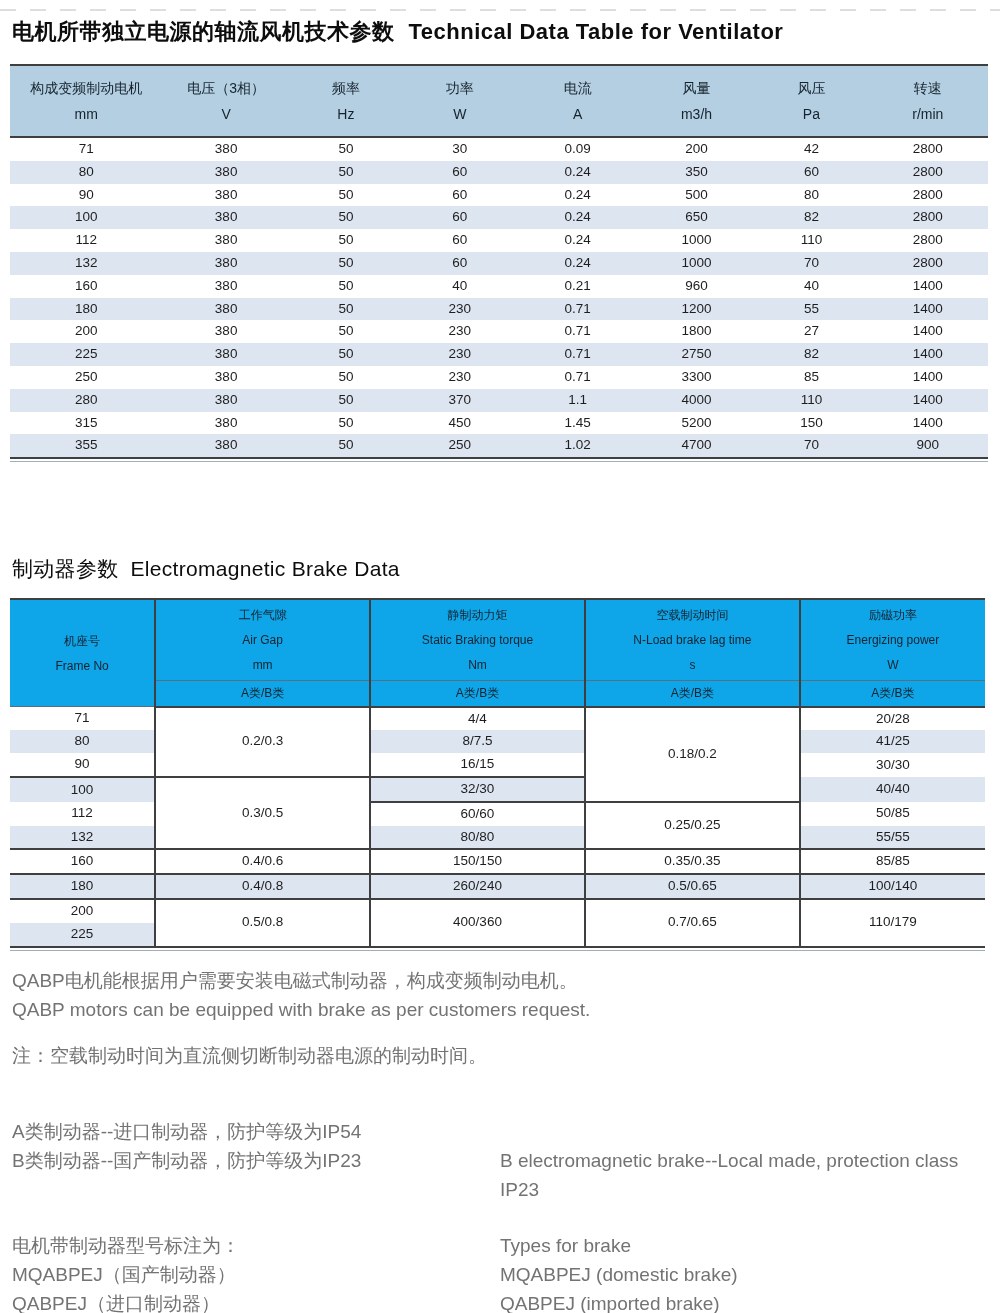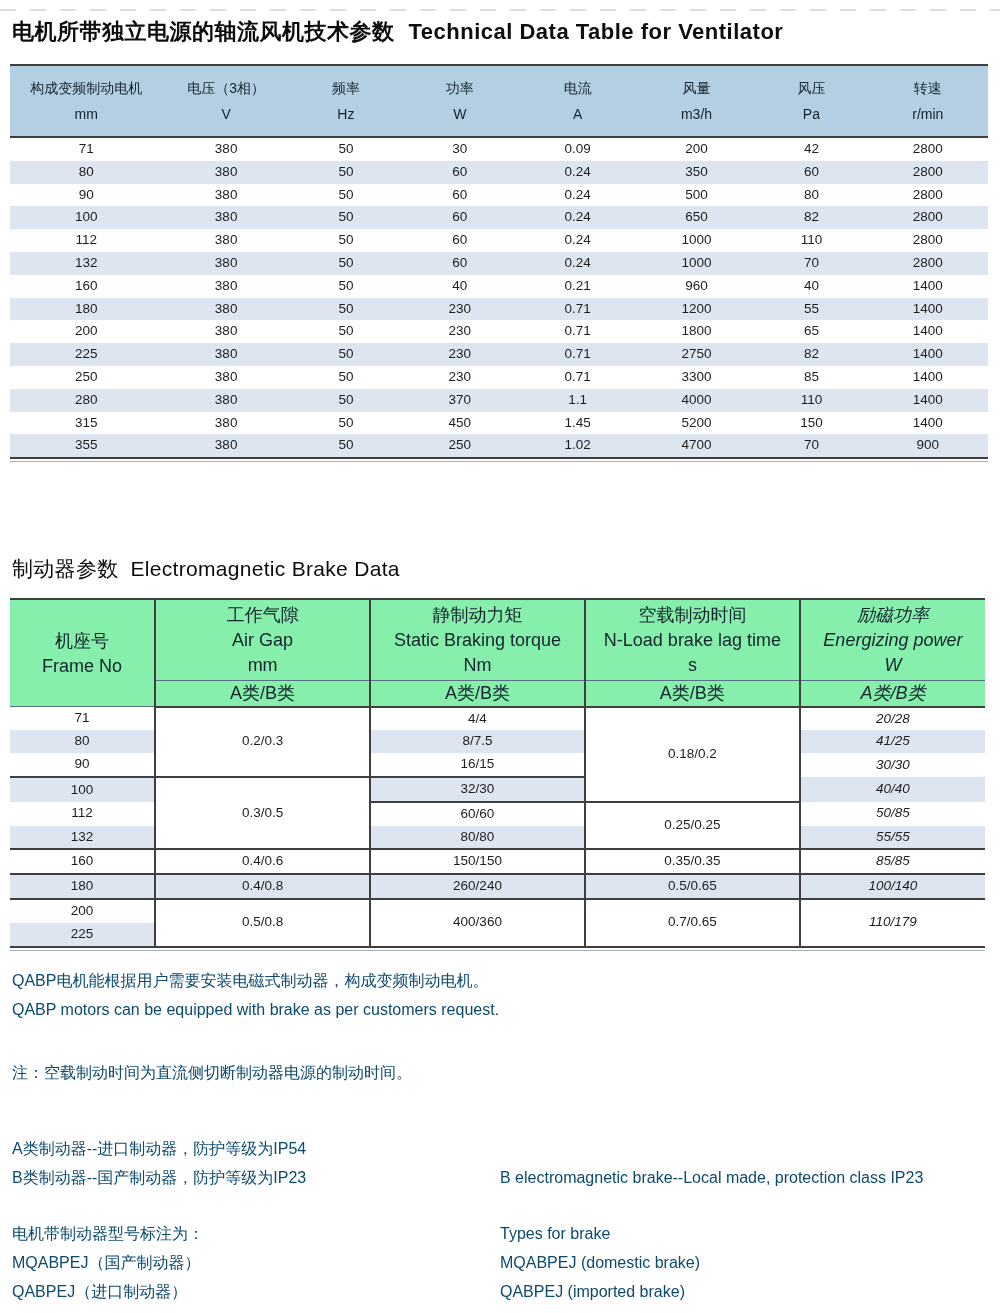"65" td { text: 65 -> 27 }
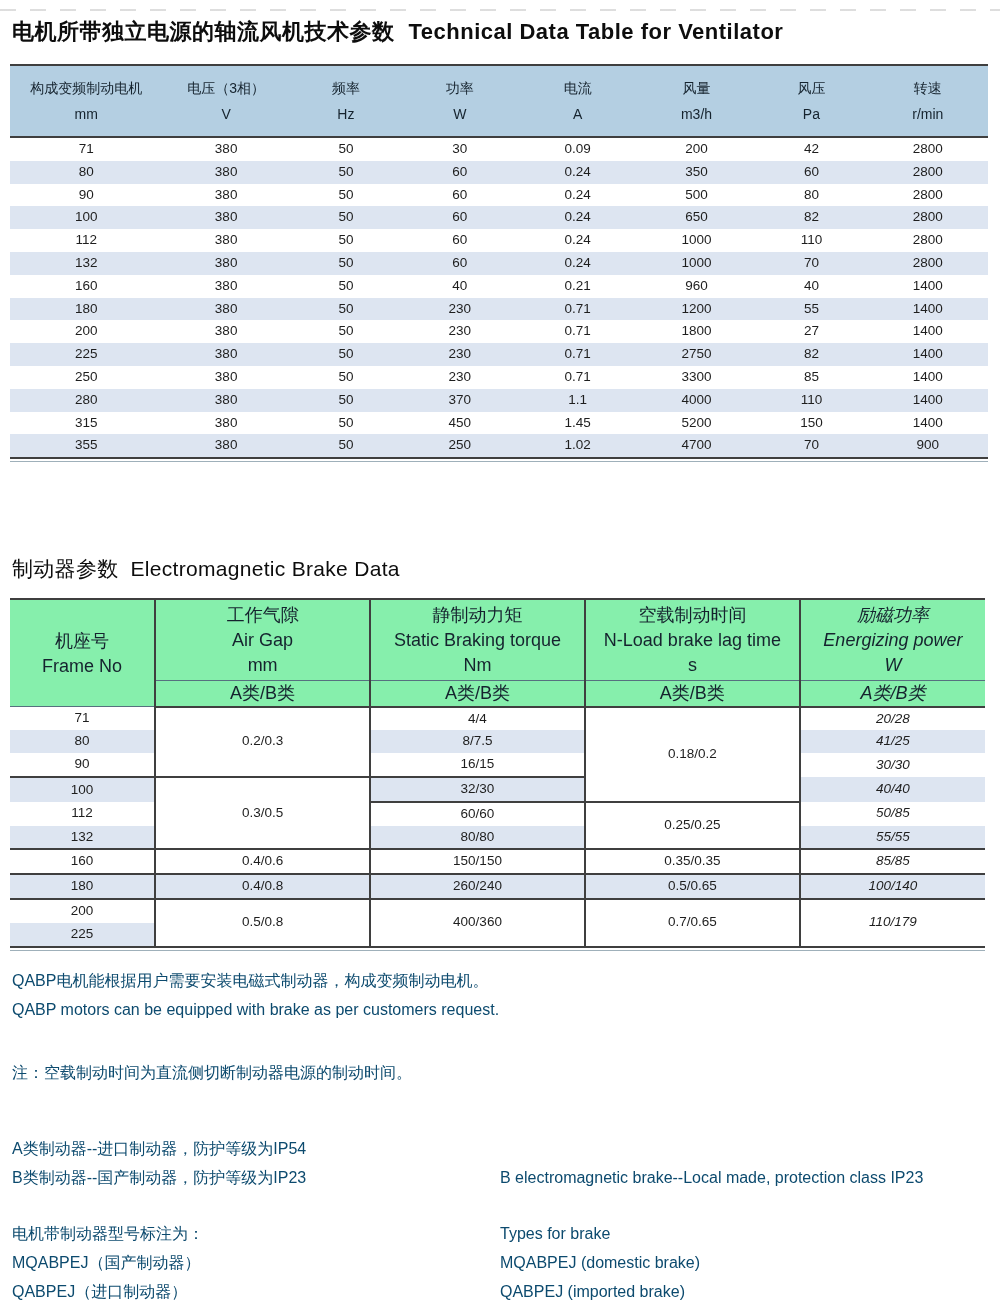"工作气隙" .brake thead th { background: #86efac -> #0ea5e9; font-size: 18px -> 12px }
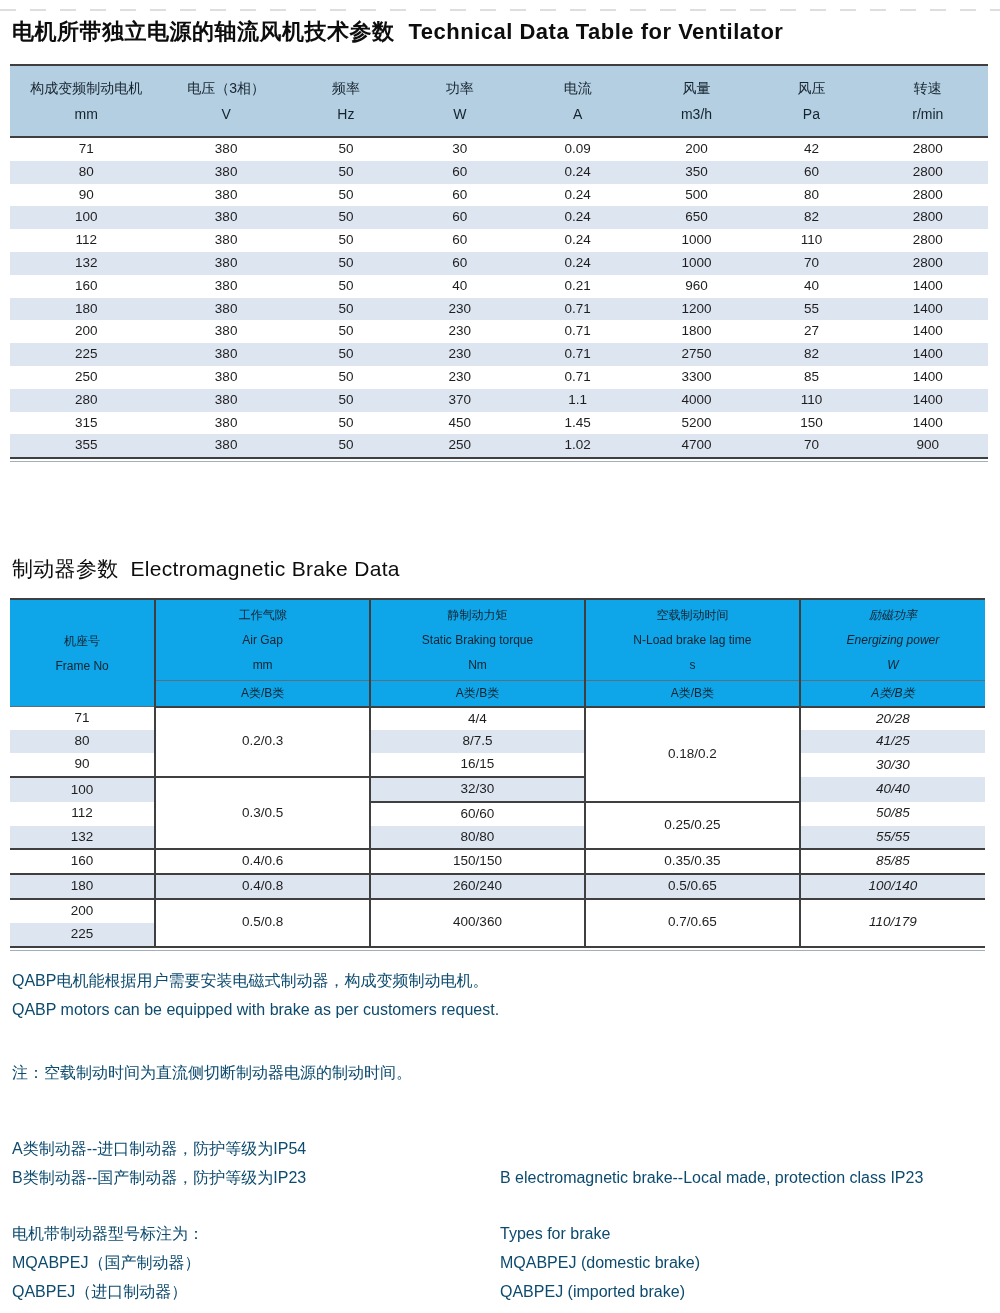"励磁功率" .brake .nr { font-style: italic -> none }
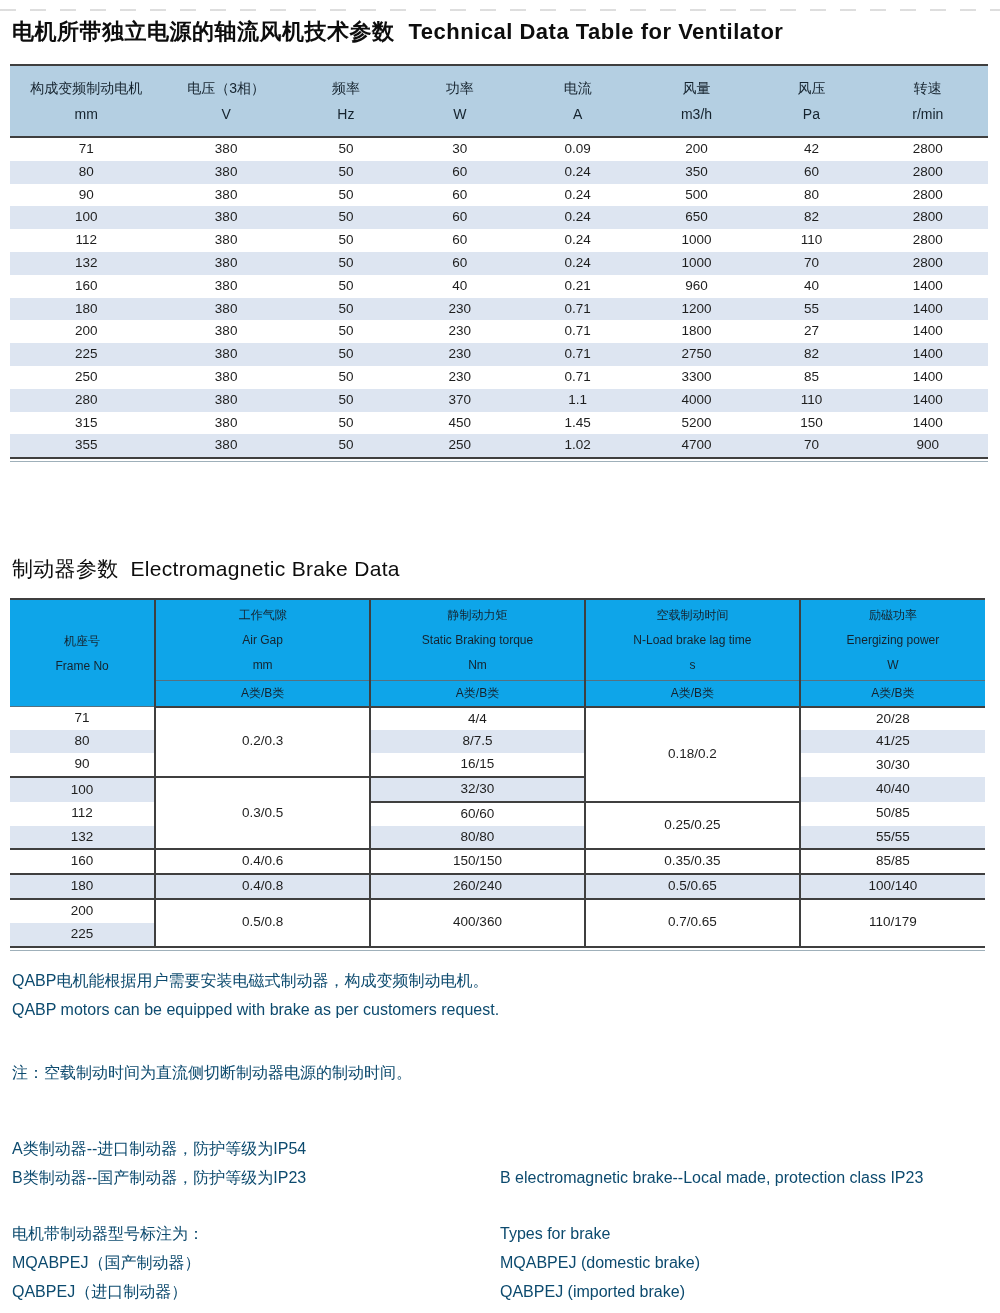"QABP电机能根据用户需要安装电磁式制动器，构成变频制动电机。" .note-block { color: #0c4a6e -> #737373; font-size: 16px -> 19px }
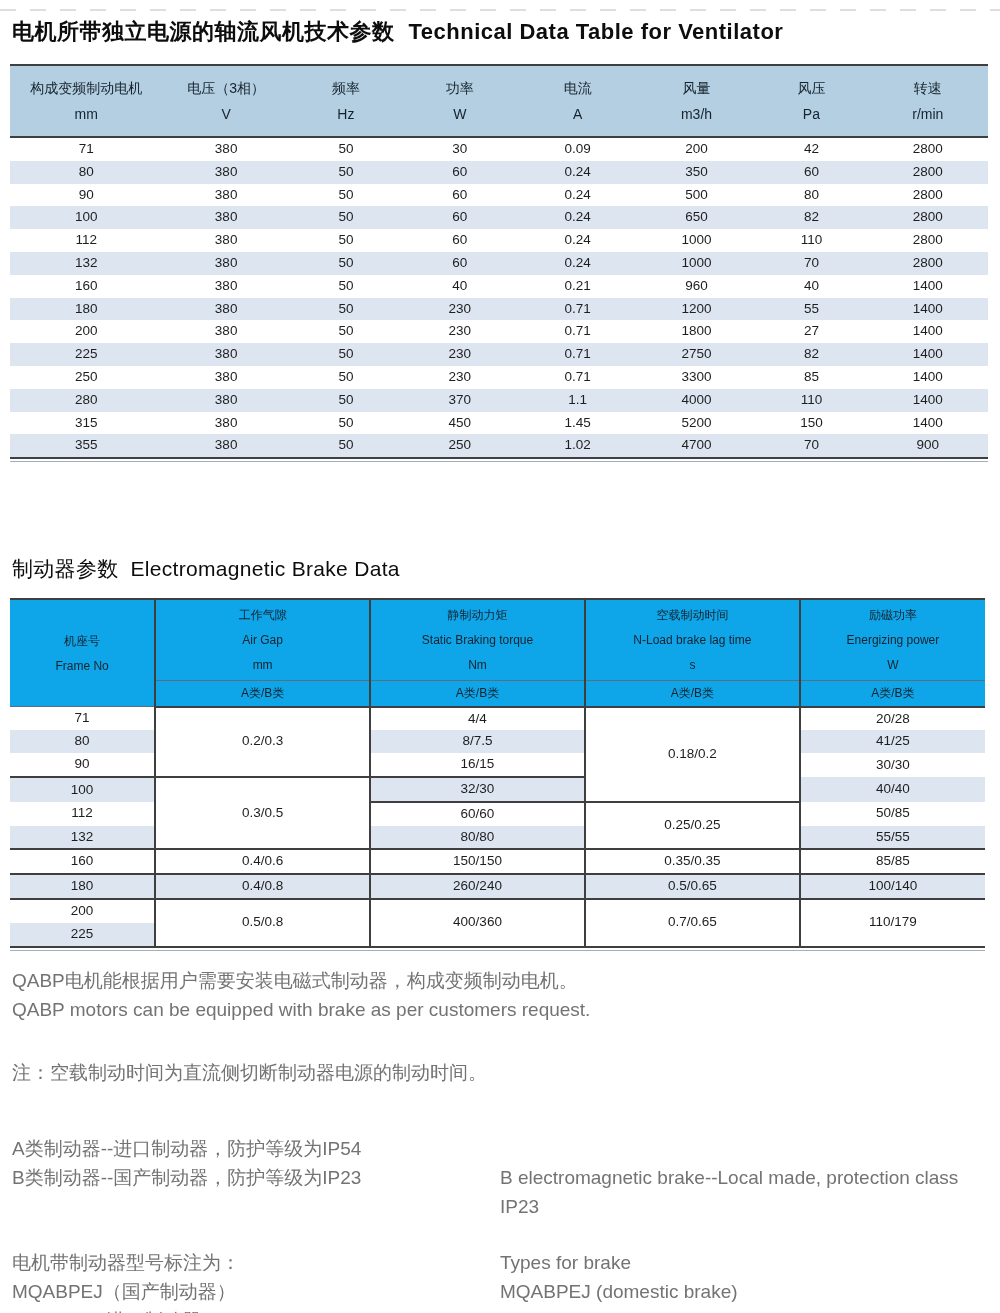"注：空载制动时间为直流侧切断制动器电源的制动时间。" .nb2 { margin-top: 34px -> 17px }
